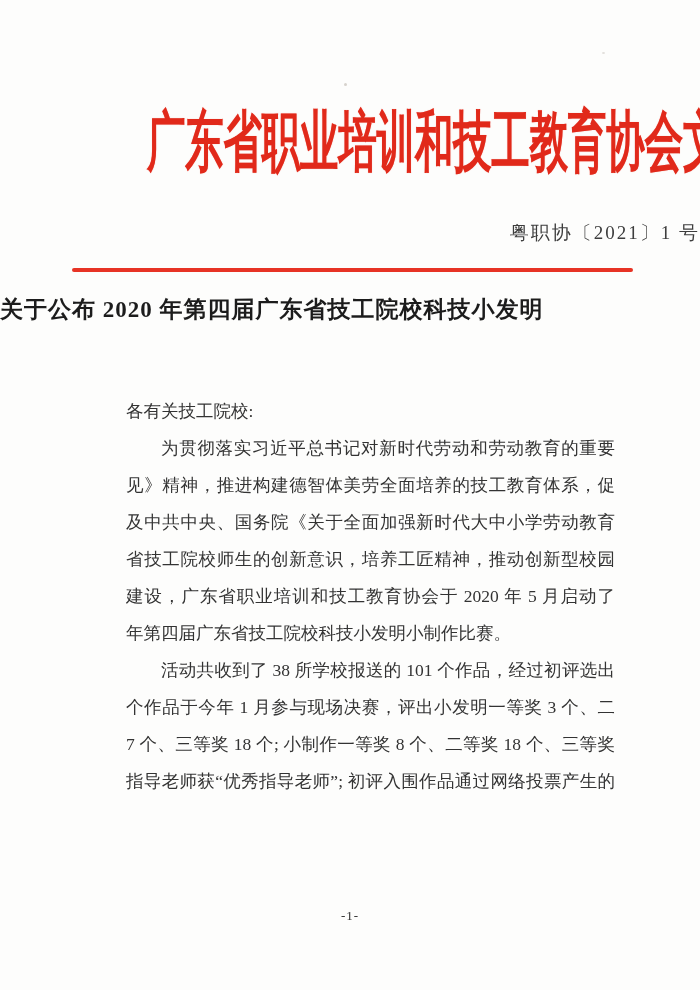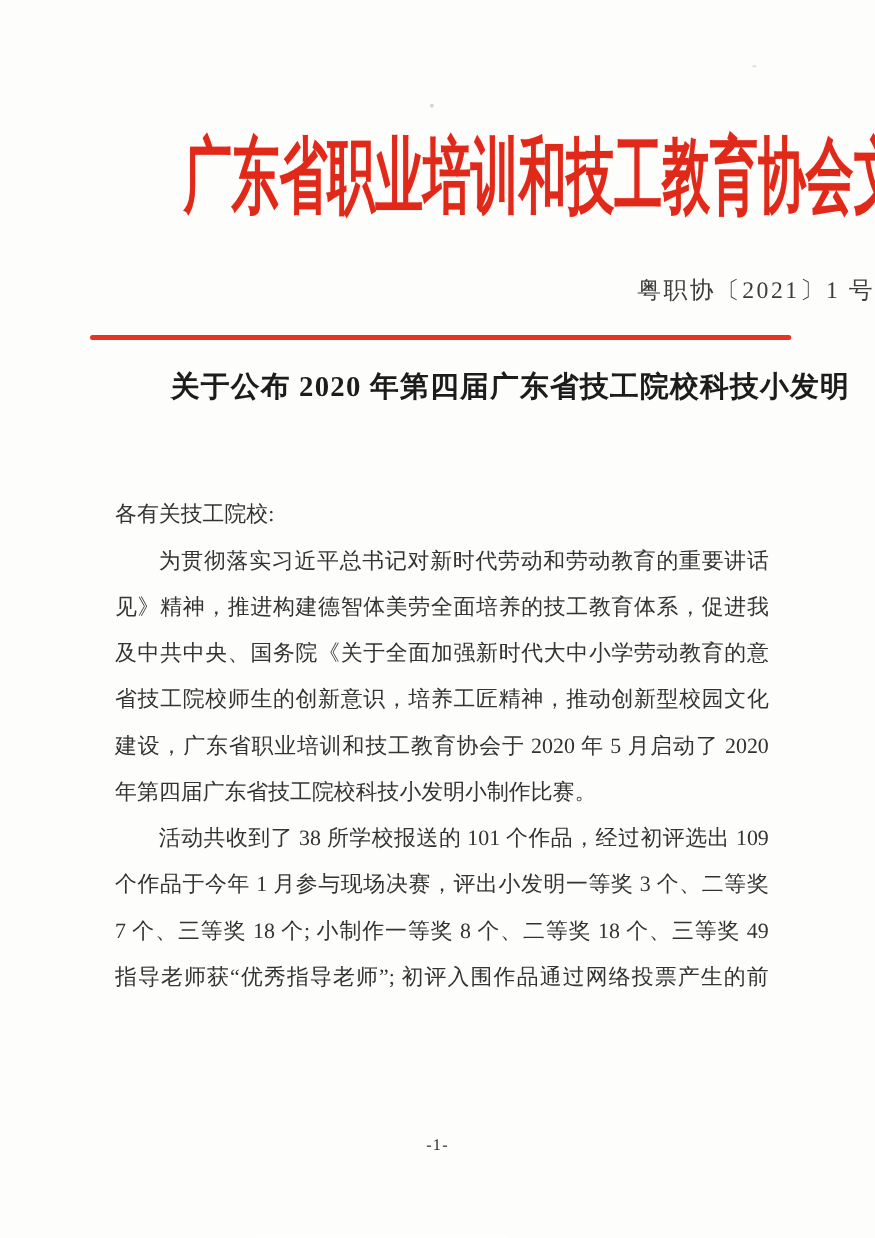"关于公布 2020 年第四届广东省技工院校科技小发明" .doc-title { text-align: right -> left }
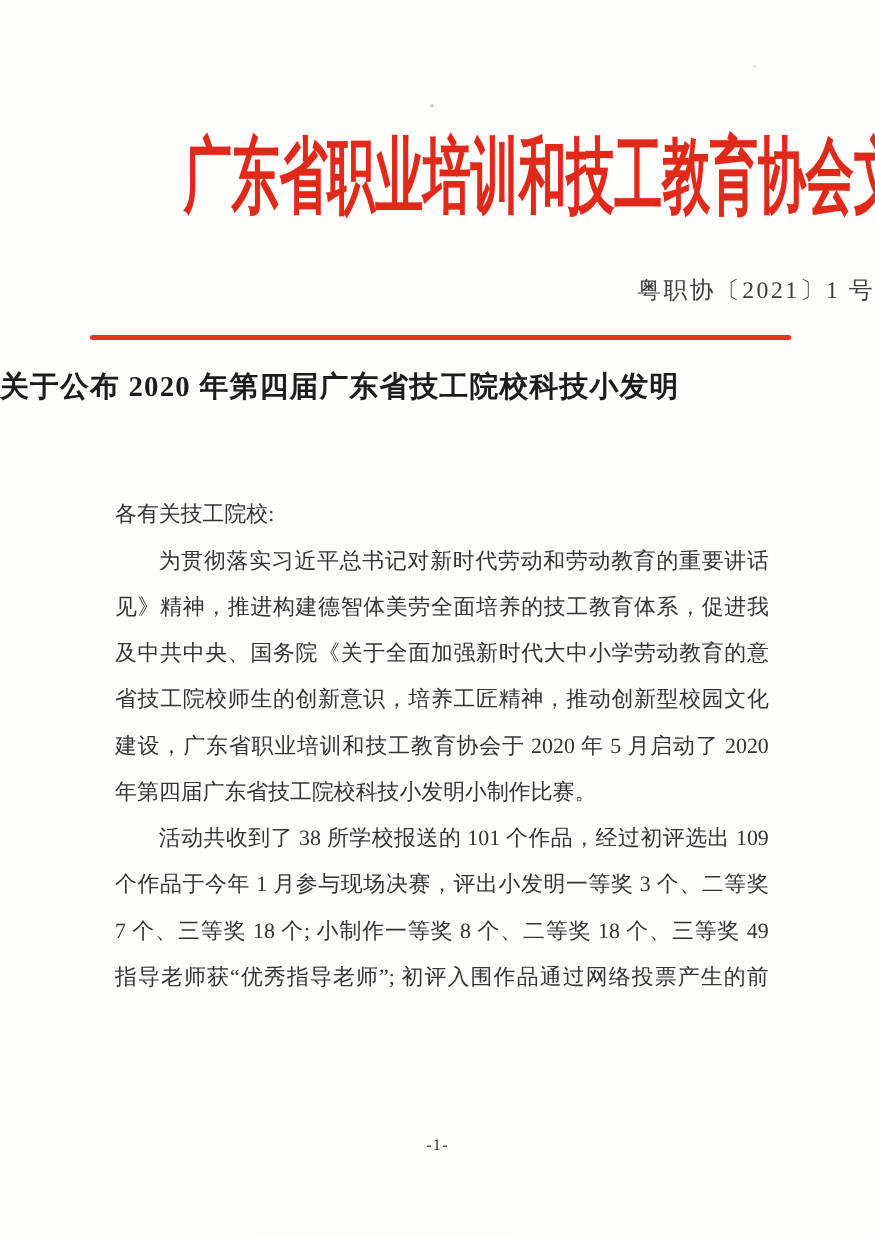"各有关技工院校:" .body-line { margin-left: none -> 34px }
